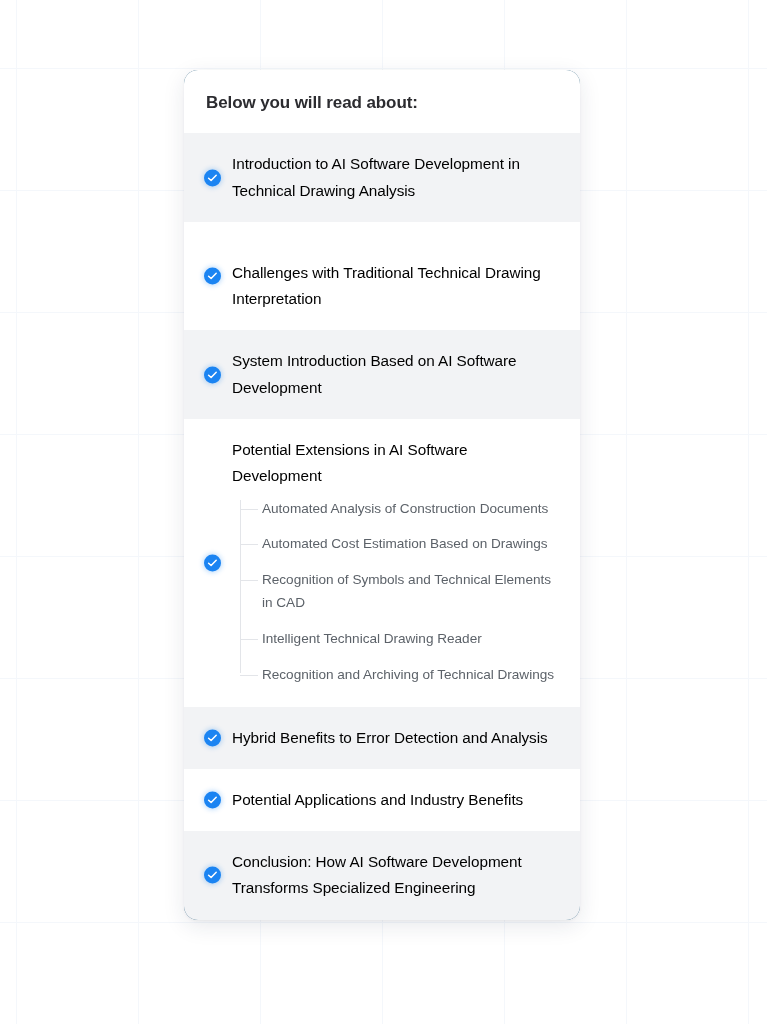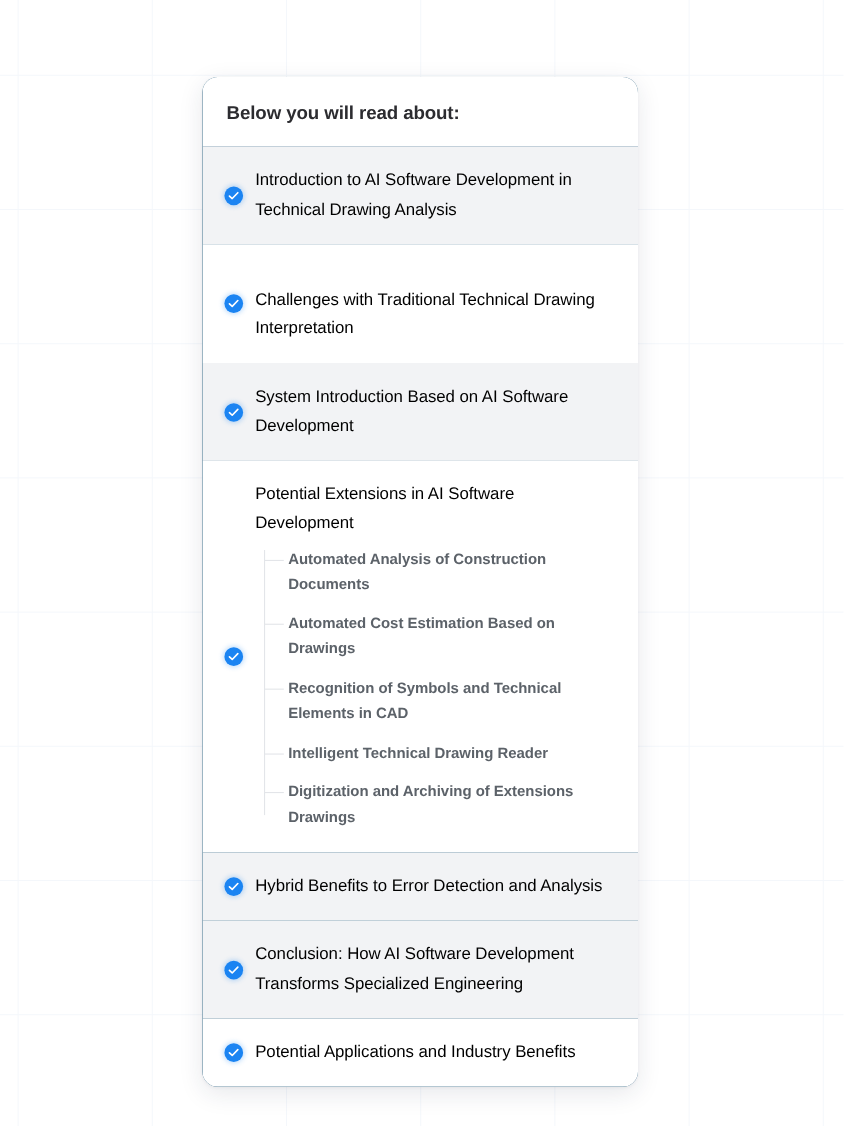"Automated Analysis of Construction" .sub-item { font-weight: bold -> none }
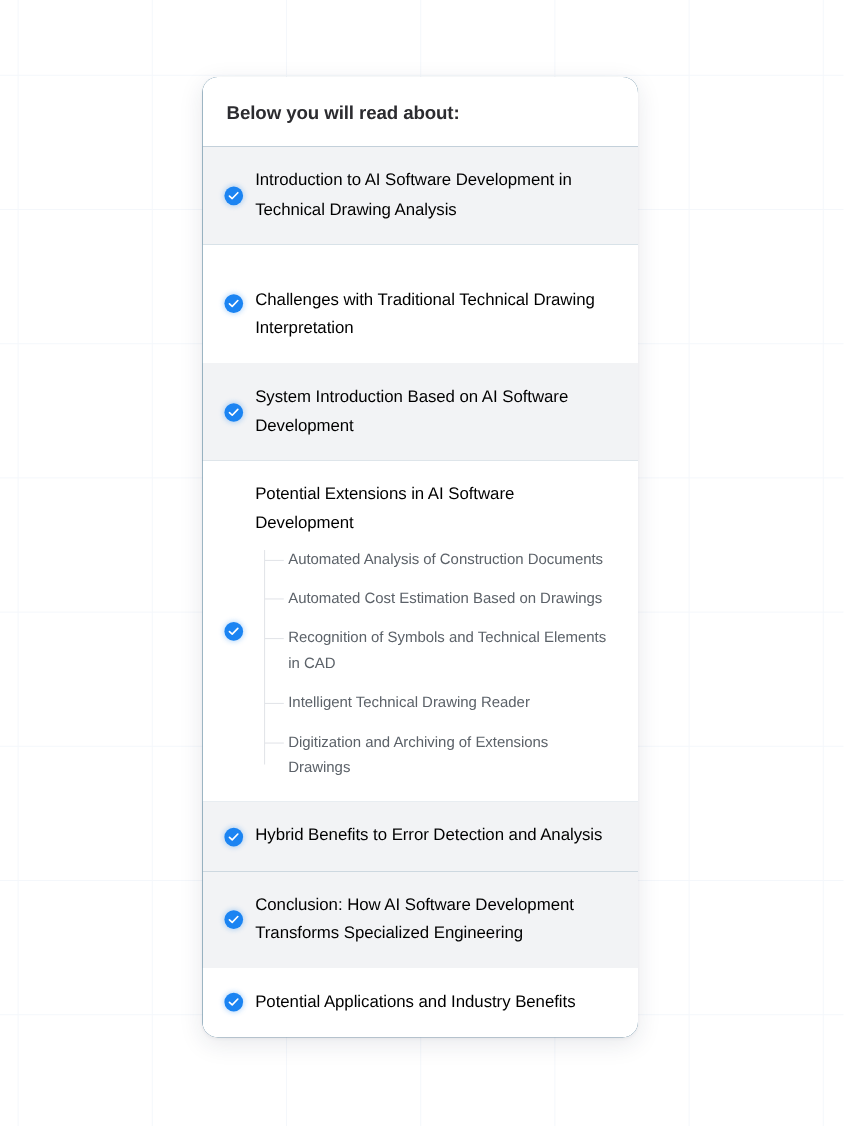"Digitization and Archiving of Extensions" span { text: Digitization and Archiving of Extensions -> Recognition and Archiving of Technical }
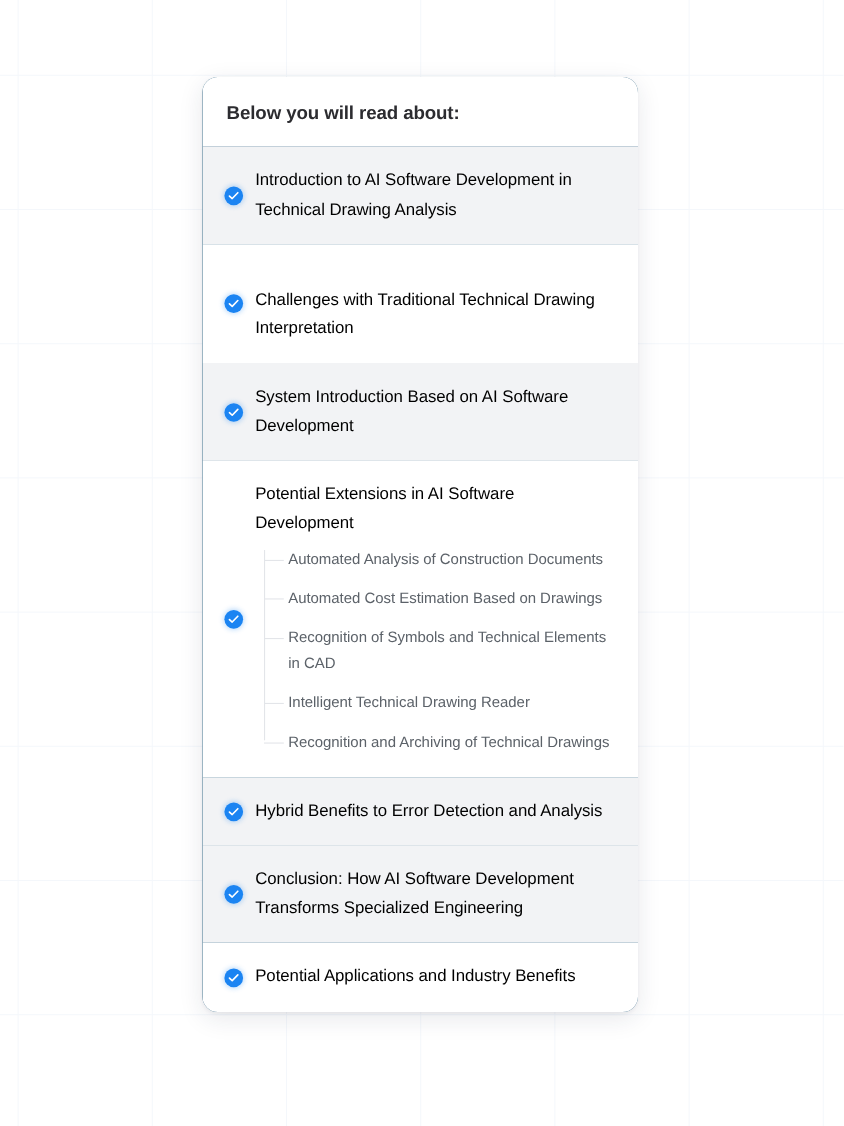"Conclusion: How AI Software Development" div.toc-row { order: before "Potential Applications and Industry" -> after "Potential Applications and Industry" }
